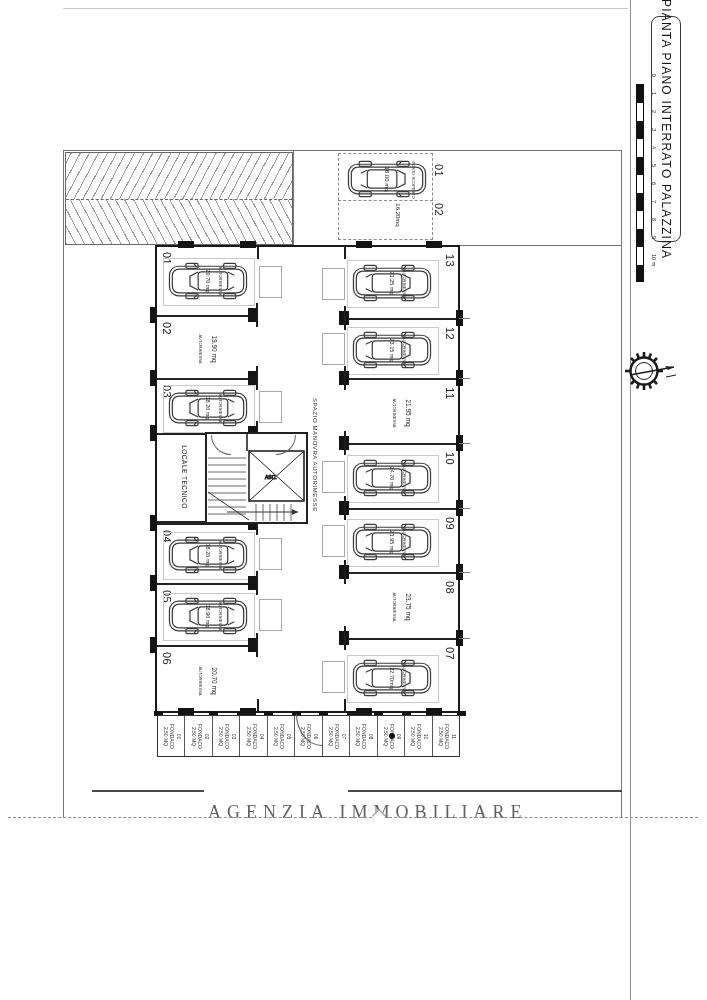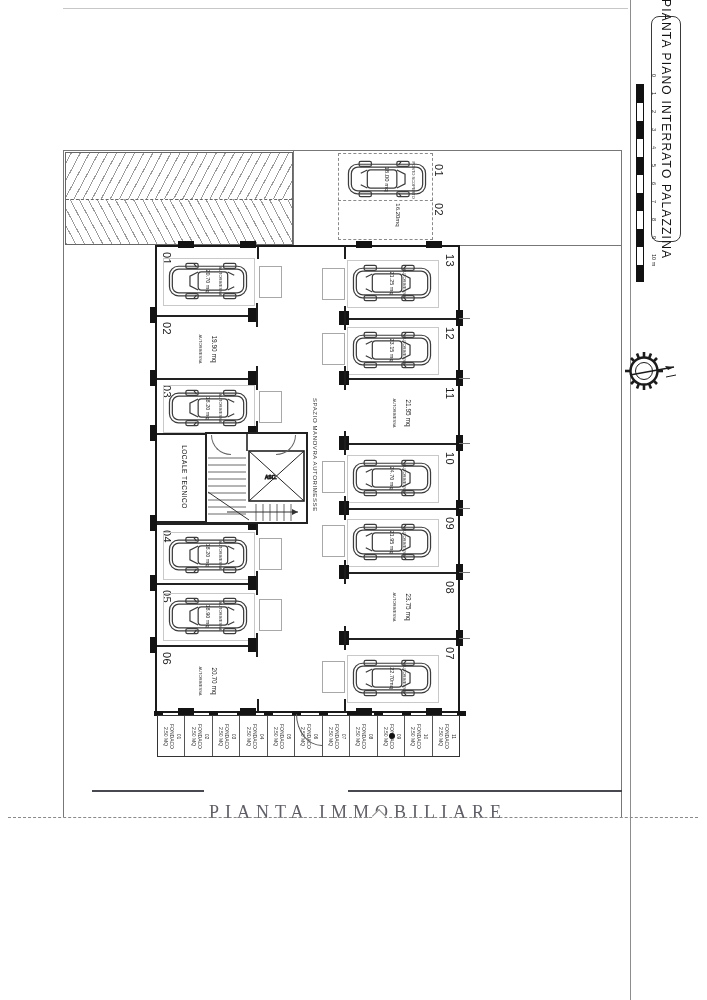"PIANTA IMMOBILIARE" div { text: PIANTA -> AGENZIA }
